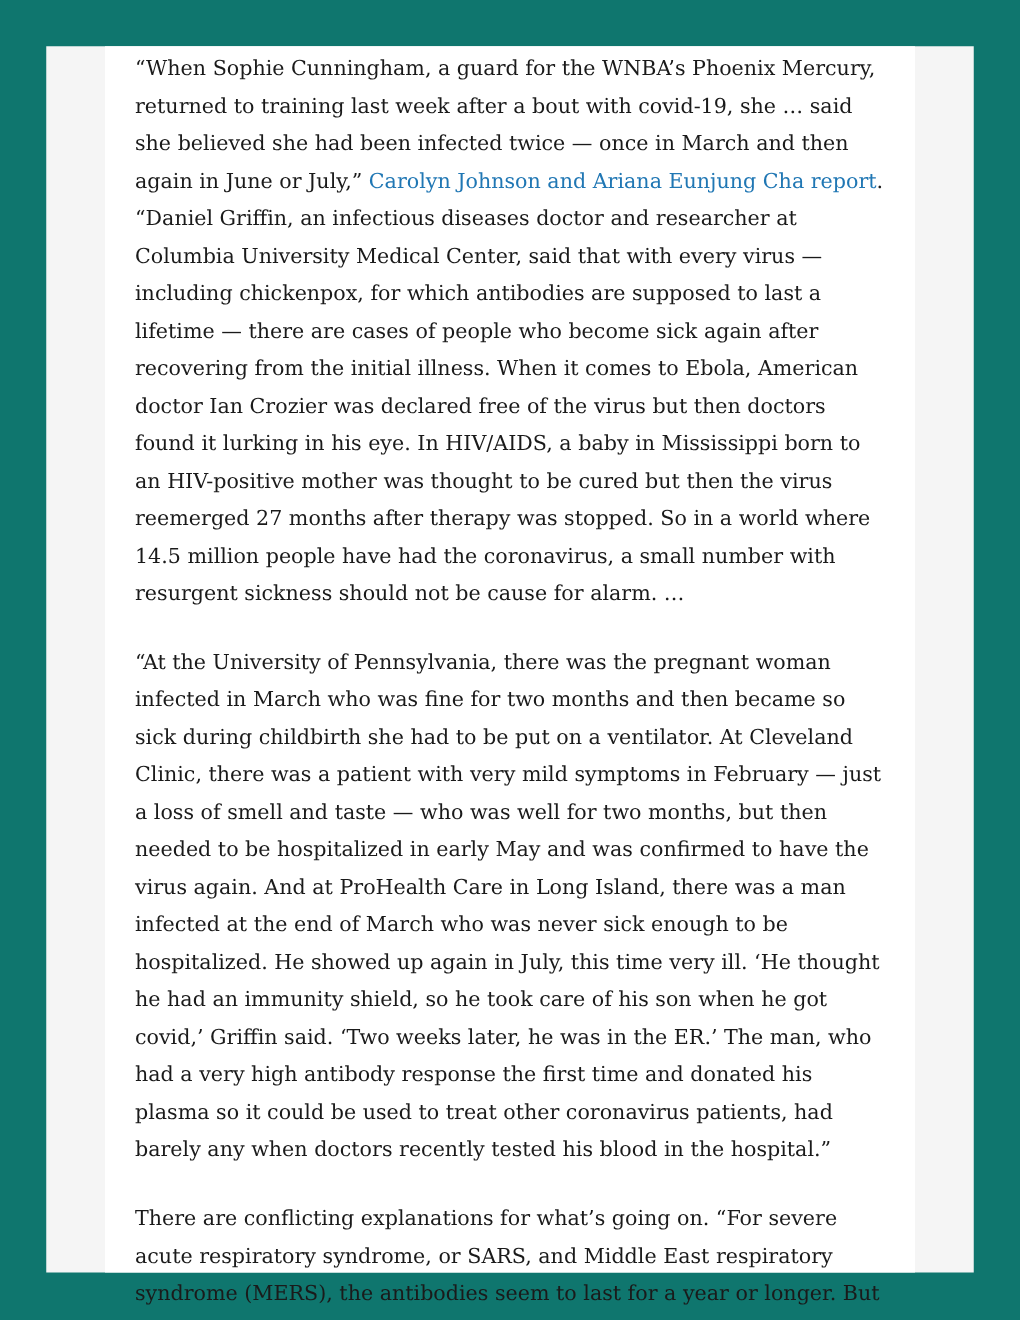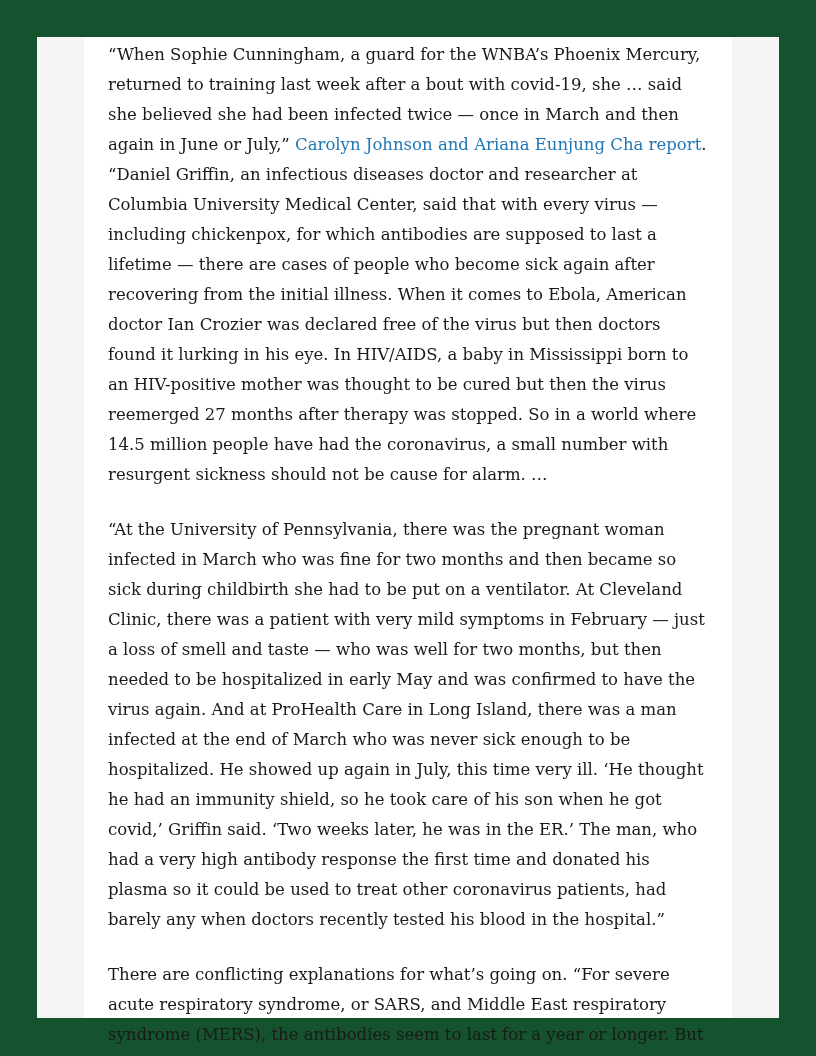"“When Sophie Cunningham, a guard" .print-page { background: #14532d -> #0f766e }
